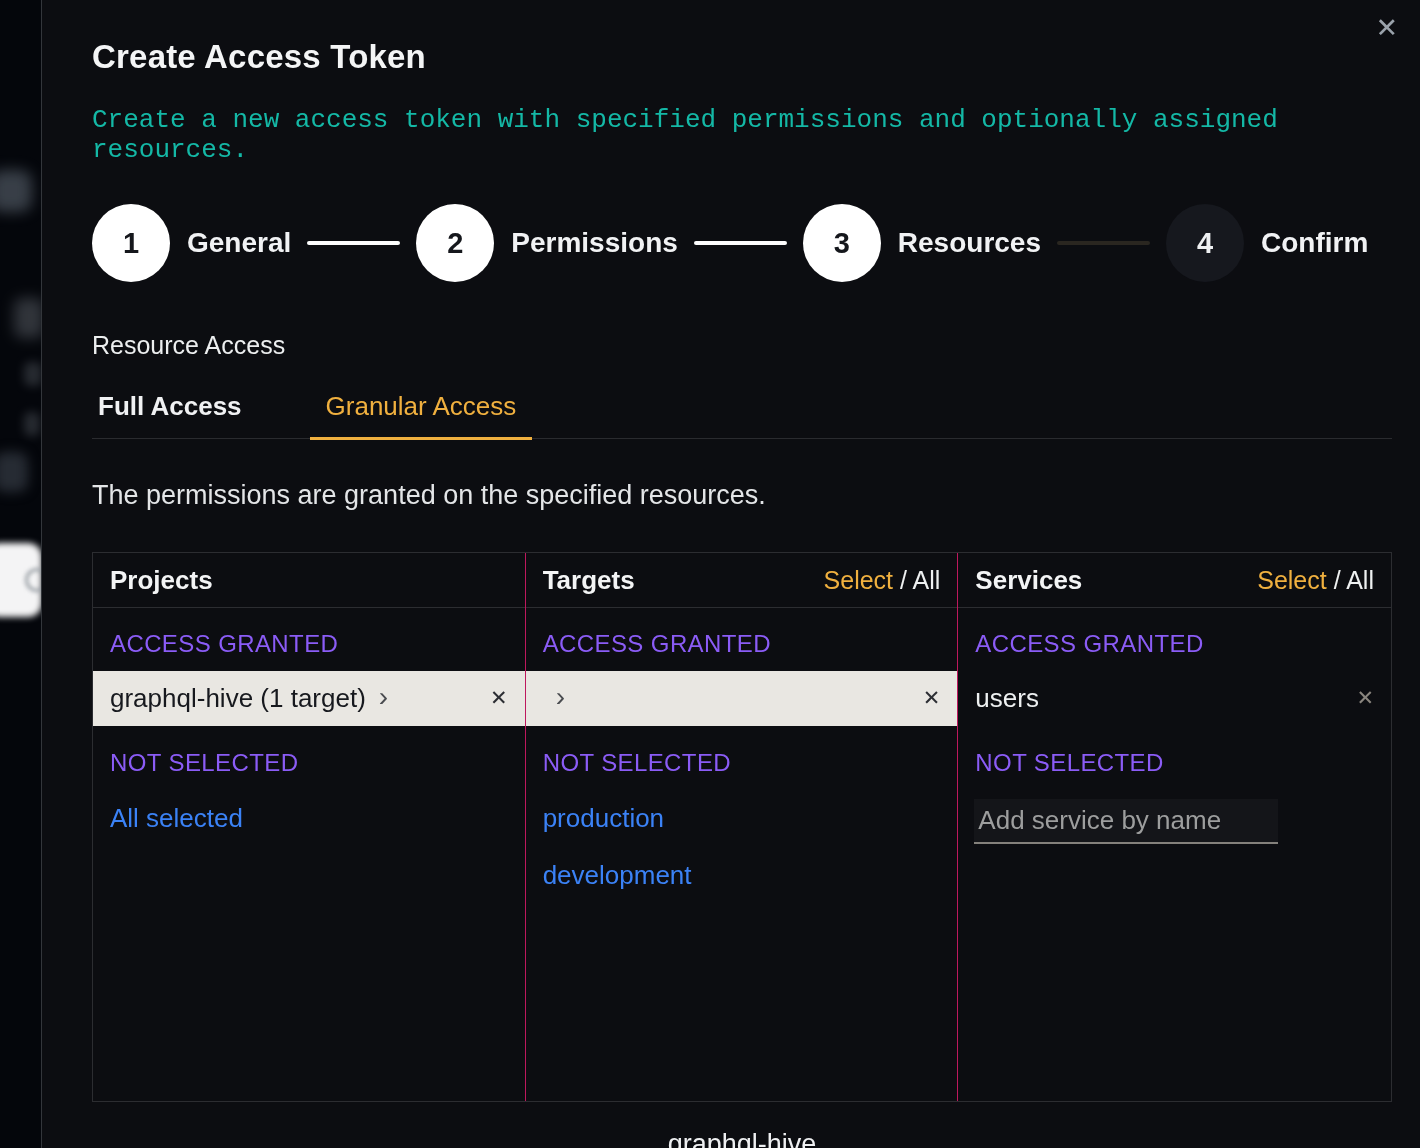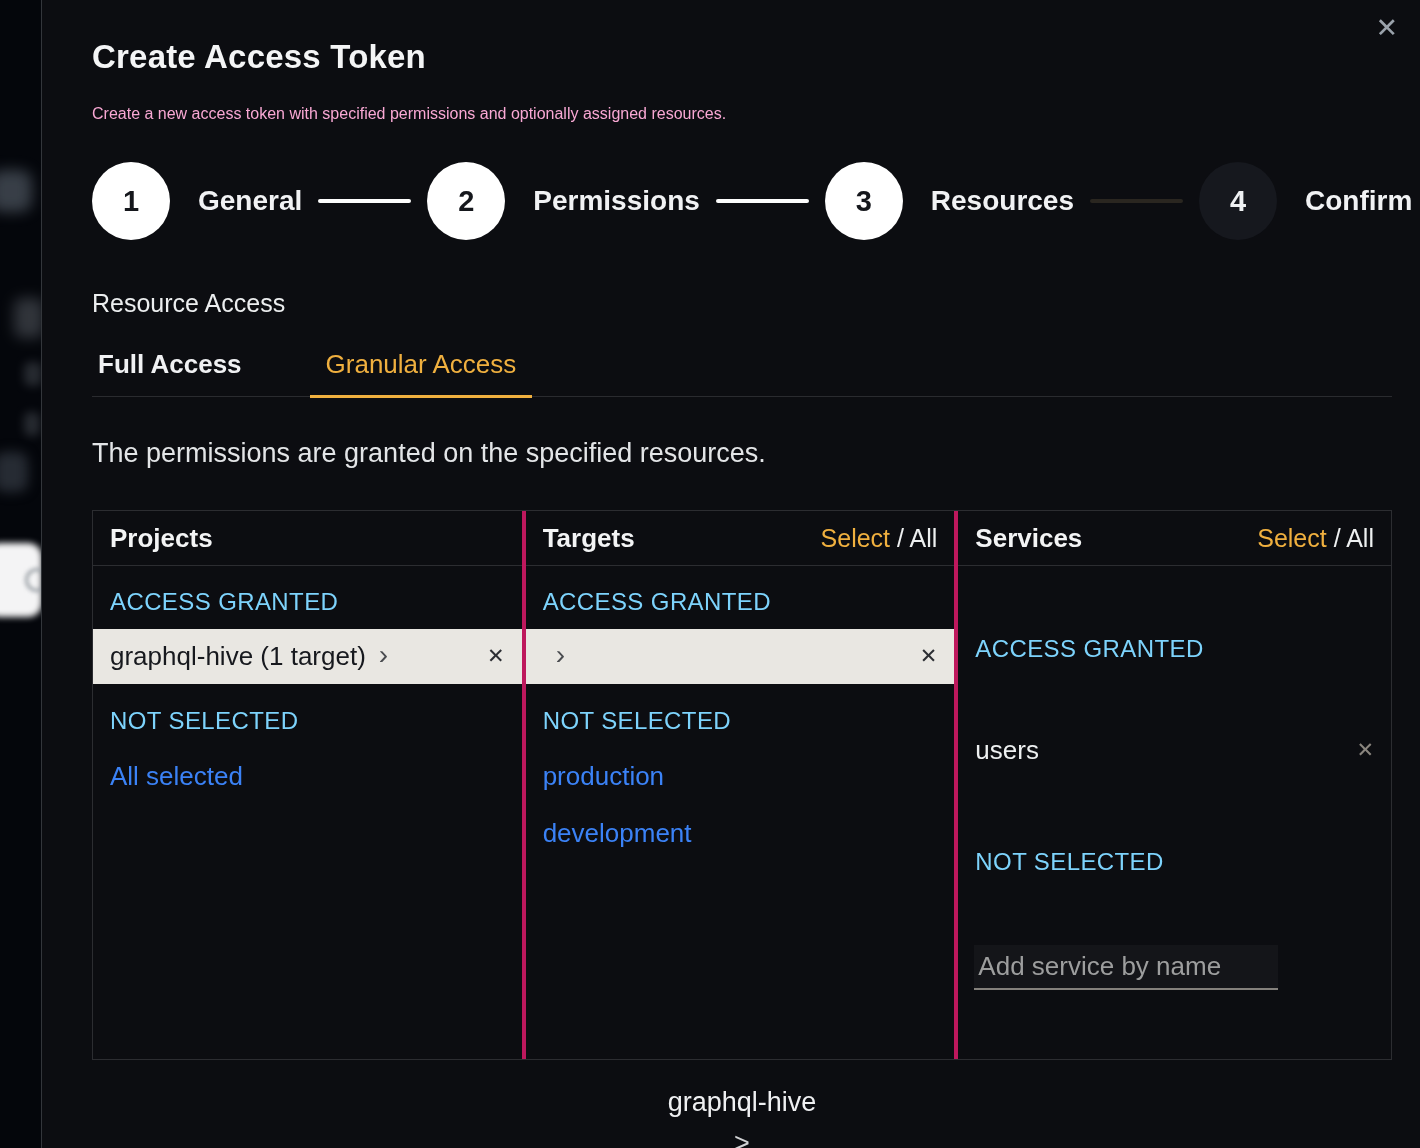"Create a new access token" .modal-desc { color: #f9a8d4 -> #14b8a6; font-family: none -> Liberation Mono, monospace; font-size: 16px -> 26px }
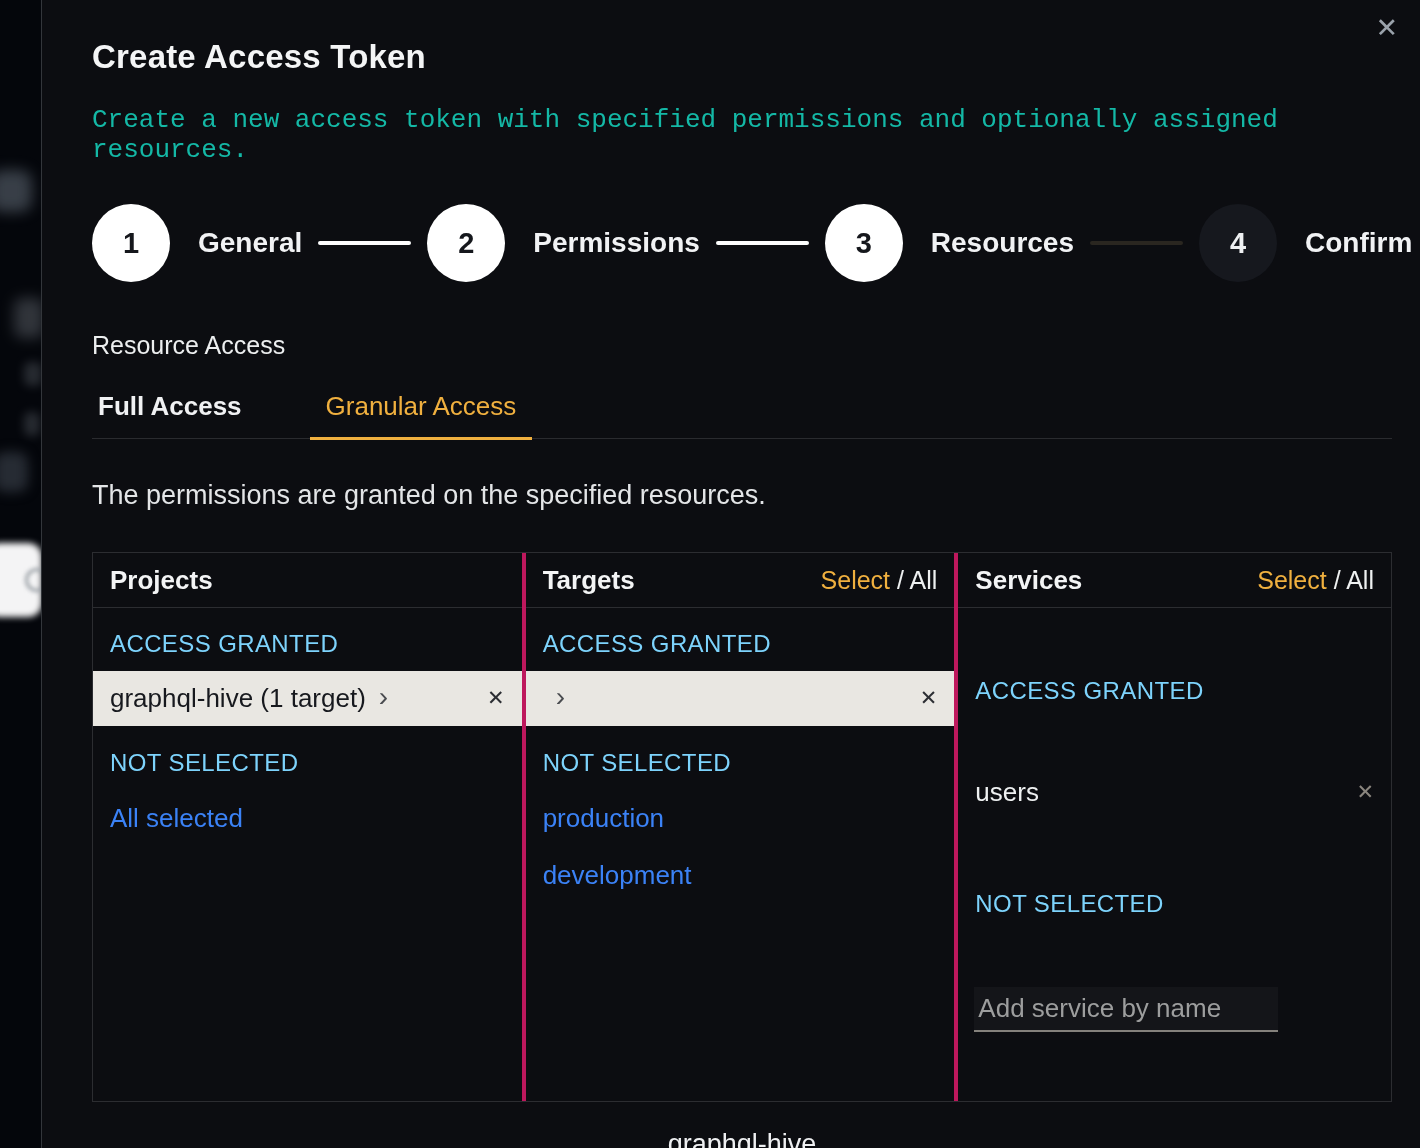"General" .step-label { margin-left: 28px -> 17px }
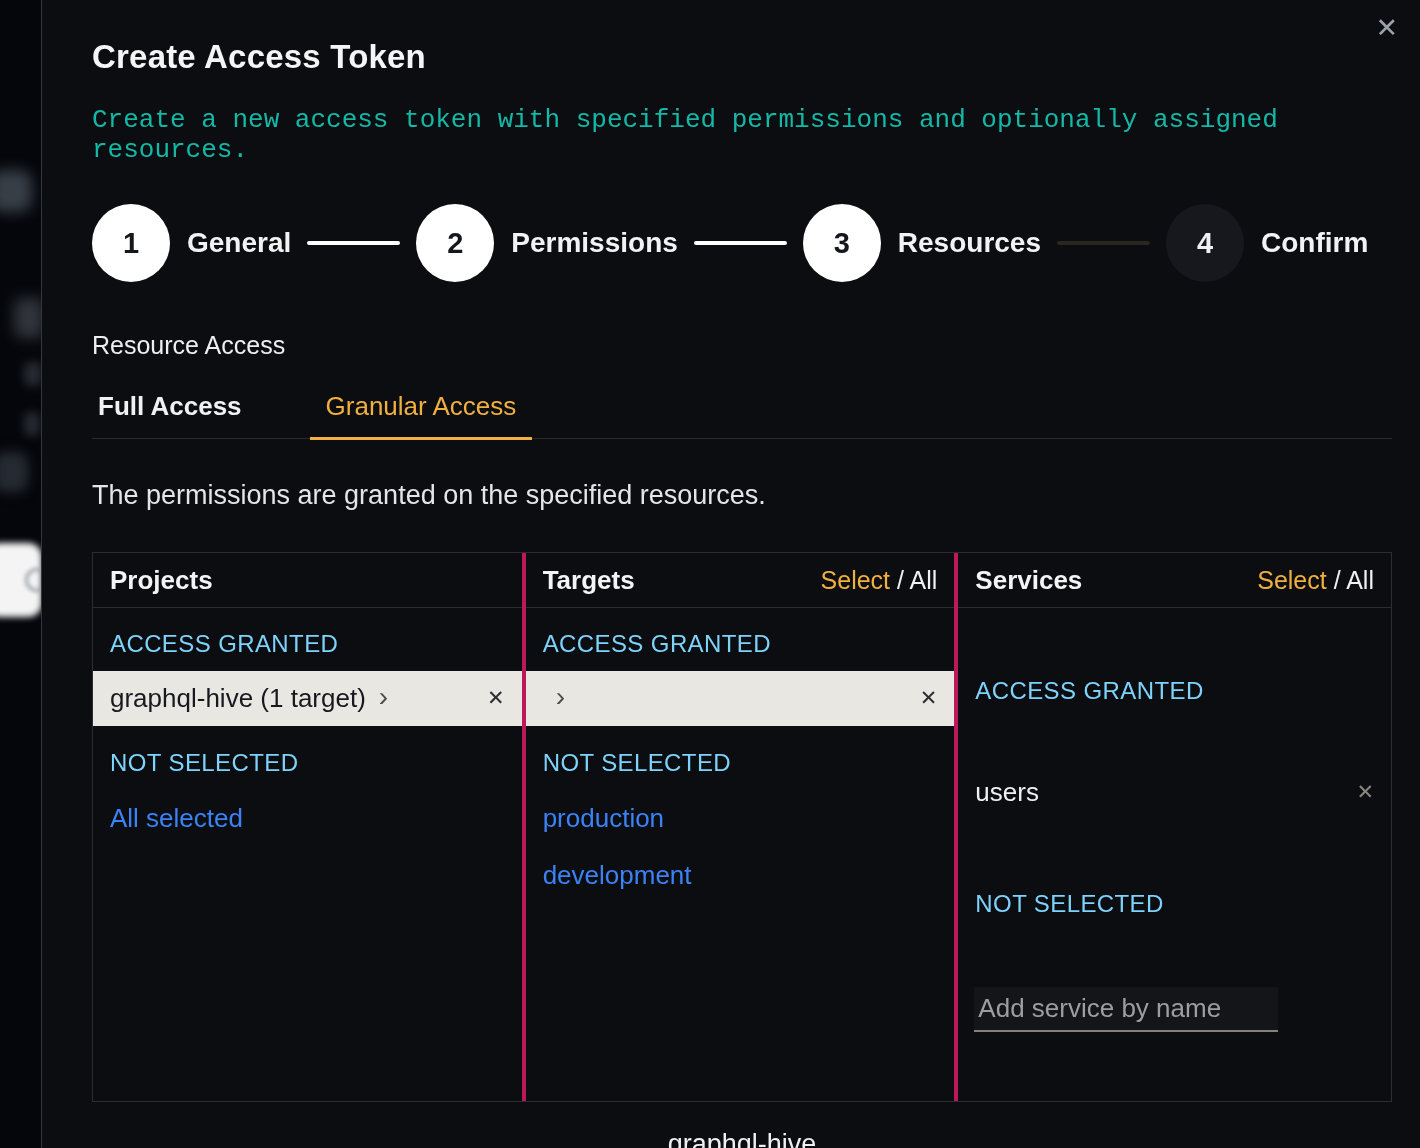"Projects" .res-col { border-right: 4px solid #be185d -> 1px solid #be185d }
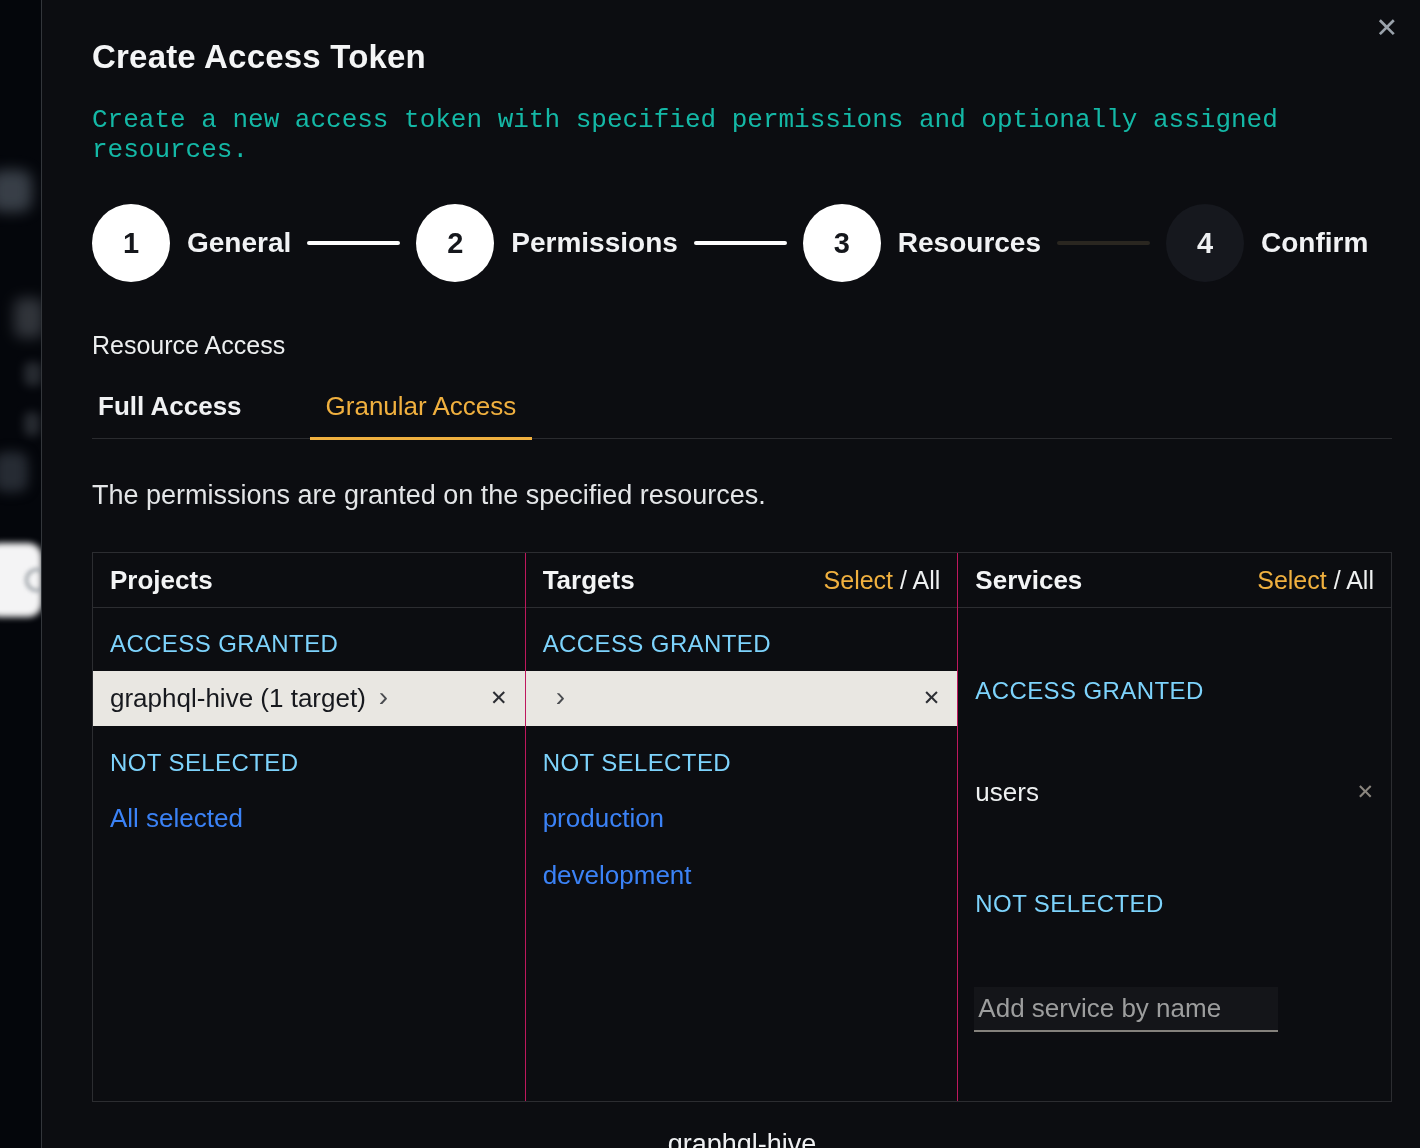"Services" .res-col:last-child { gap: 47px -> none }
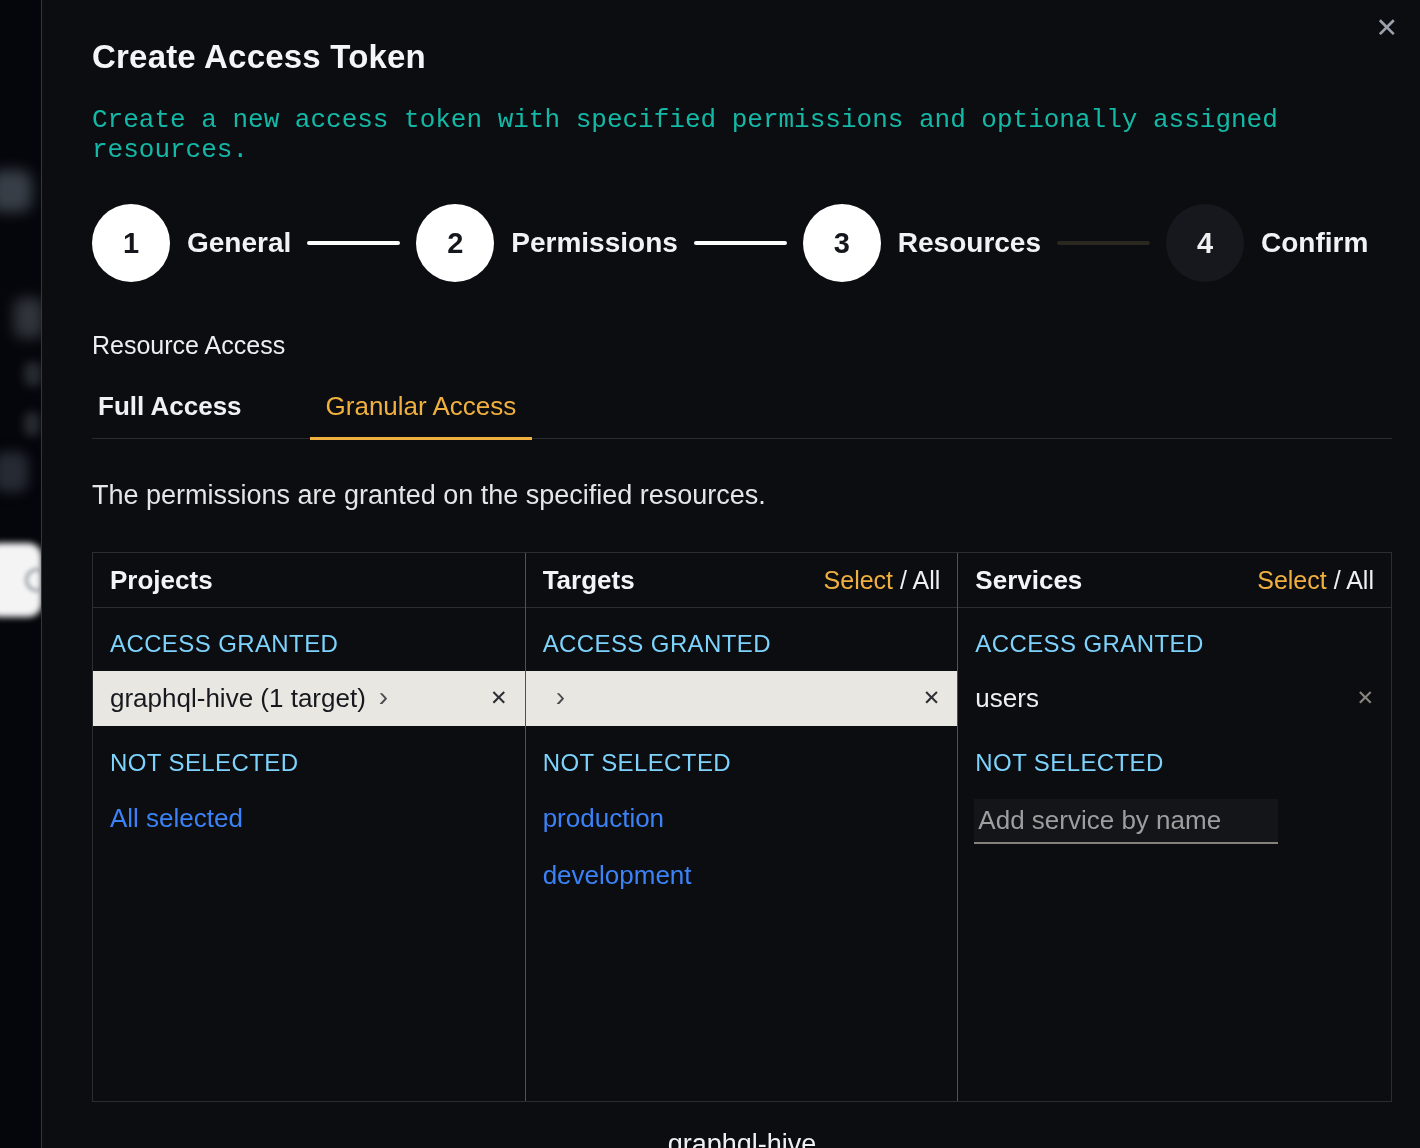"ACCESS GRANTED" .group-label { color: #7dd3fc -> #8b5cf6 }
